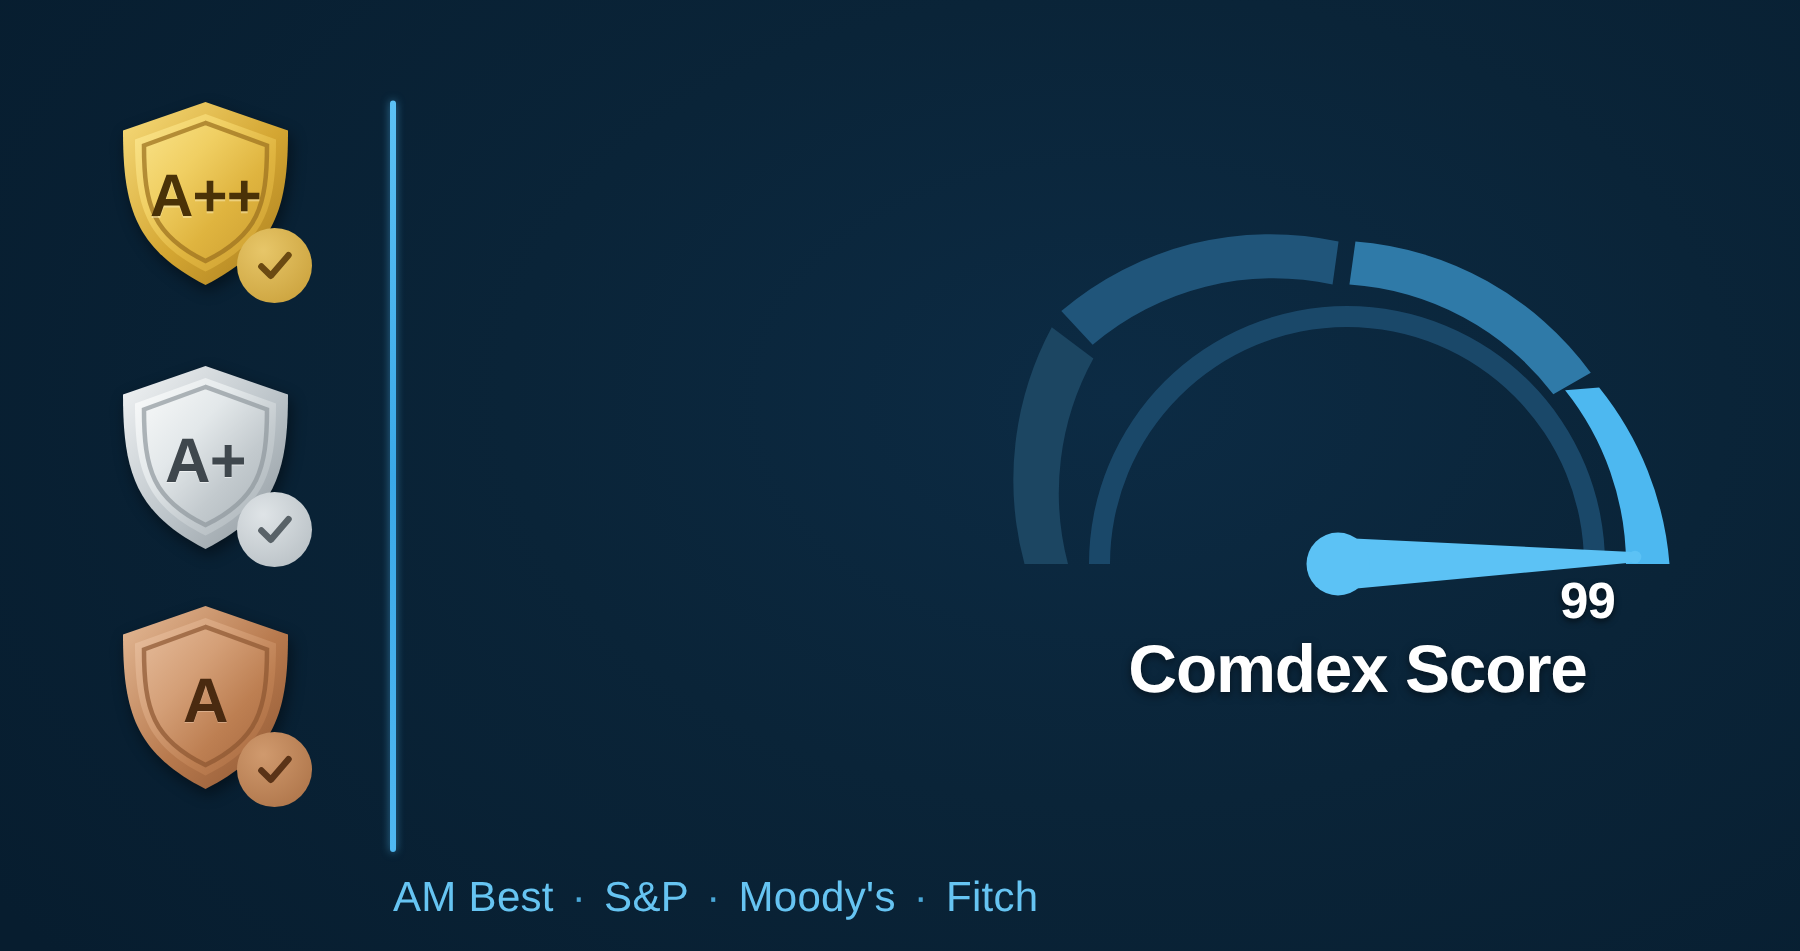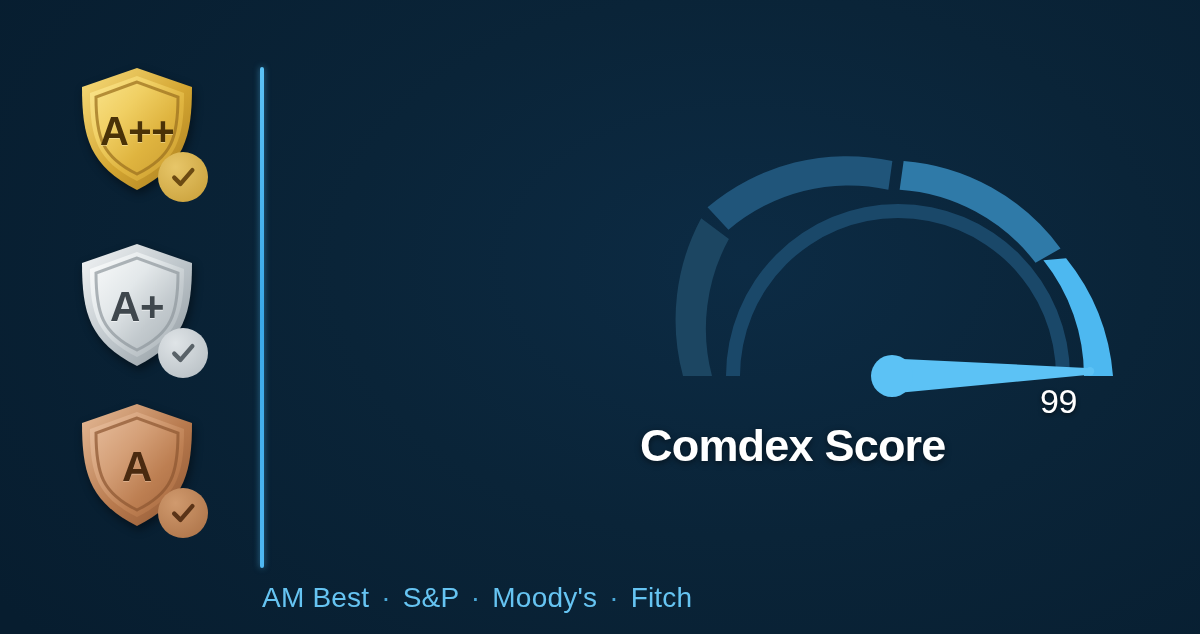"99" #gauge-value { font-weight: normal -> bold }
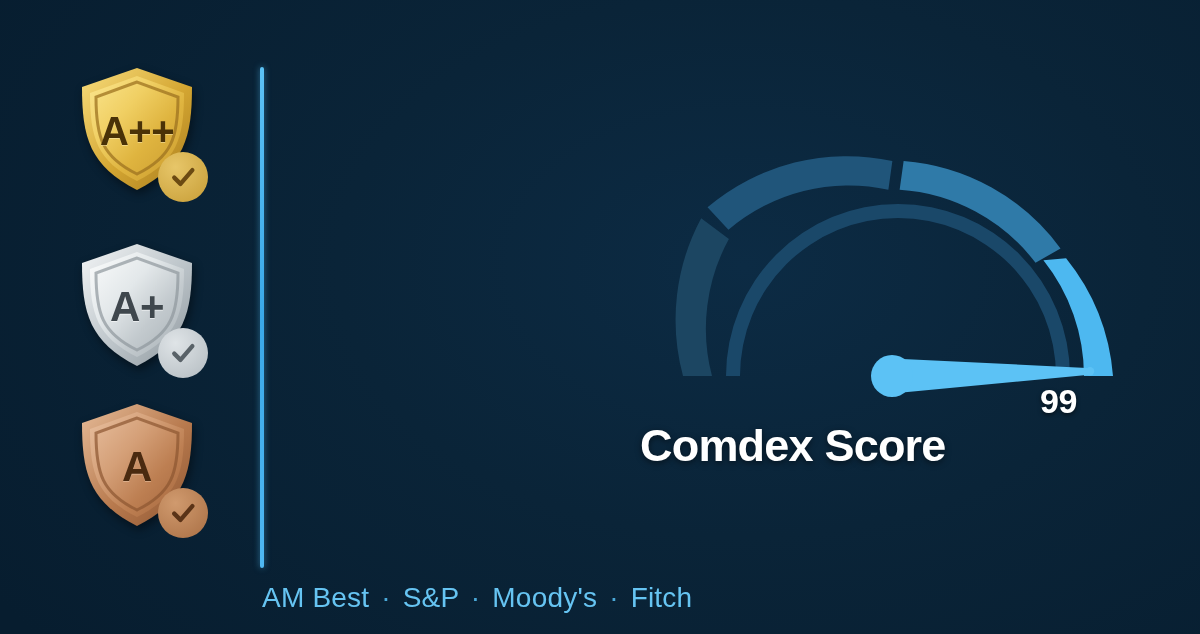"Comdex Score" #gauge-title { text-align: none -> center }
